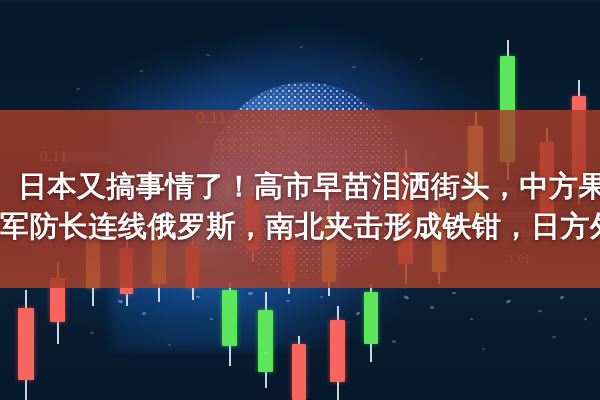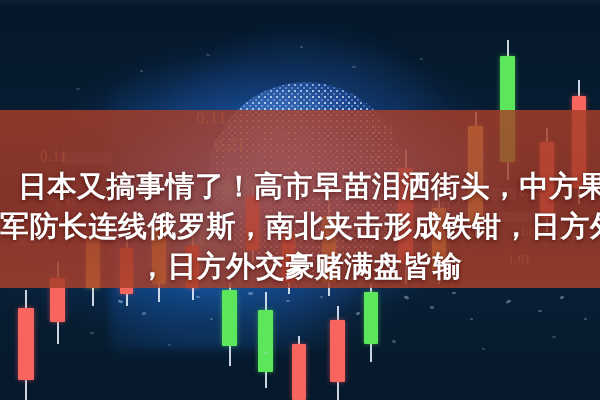"，日方外交豪赌满盘皆输" div.hl-line { html: <div>，日方外交豪赌满盘皆输</div> -> none }
